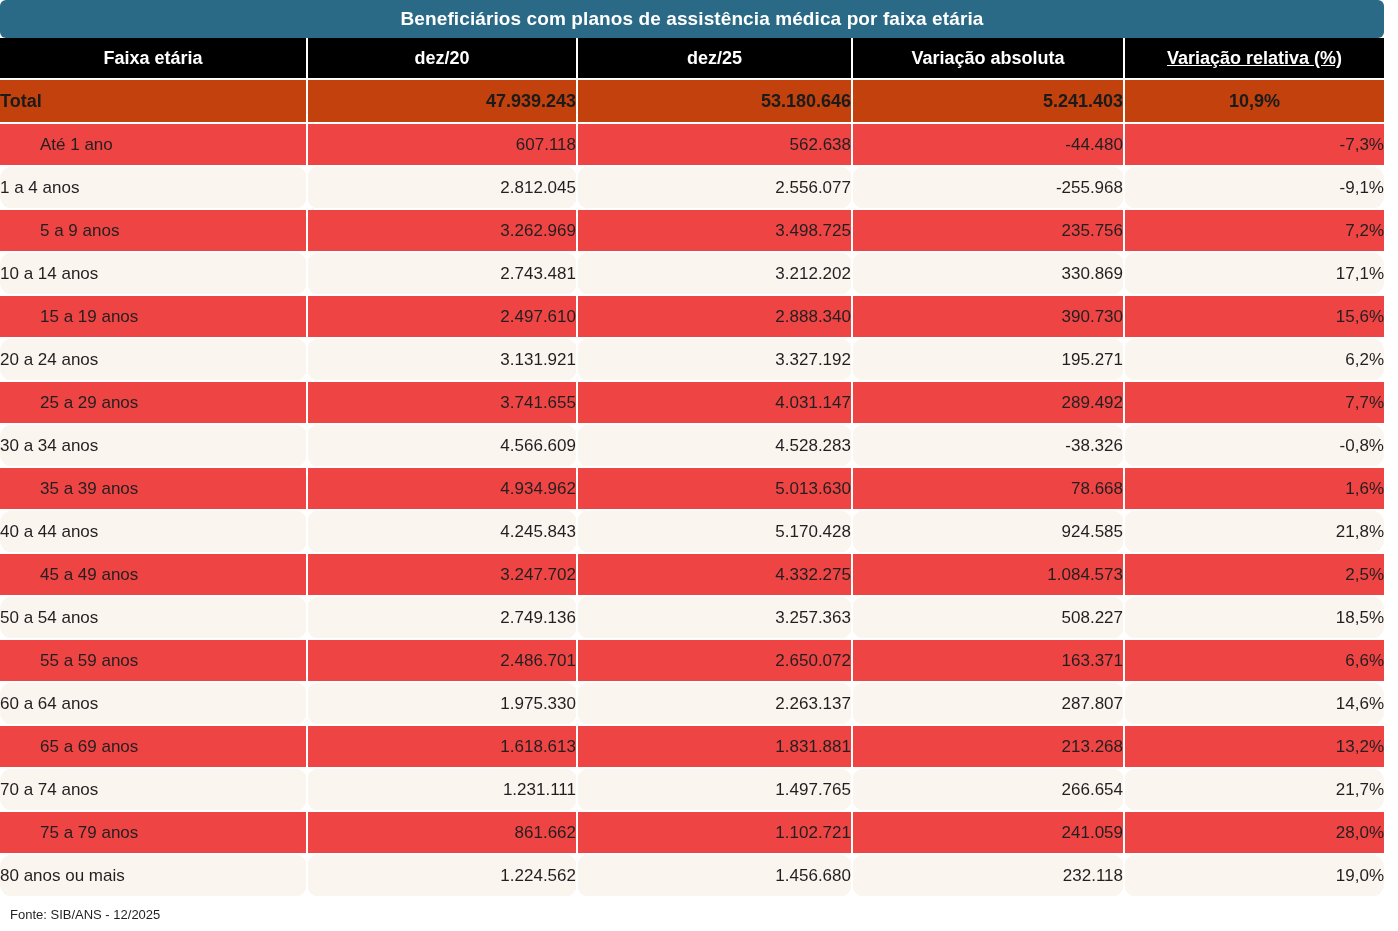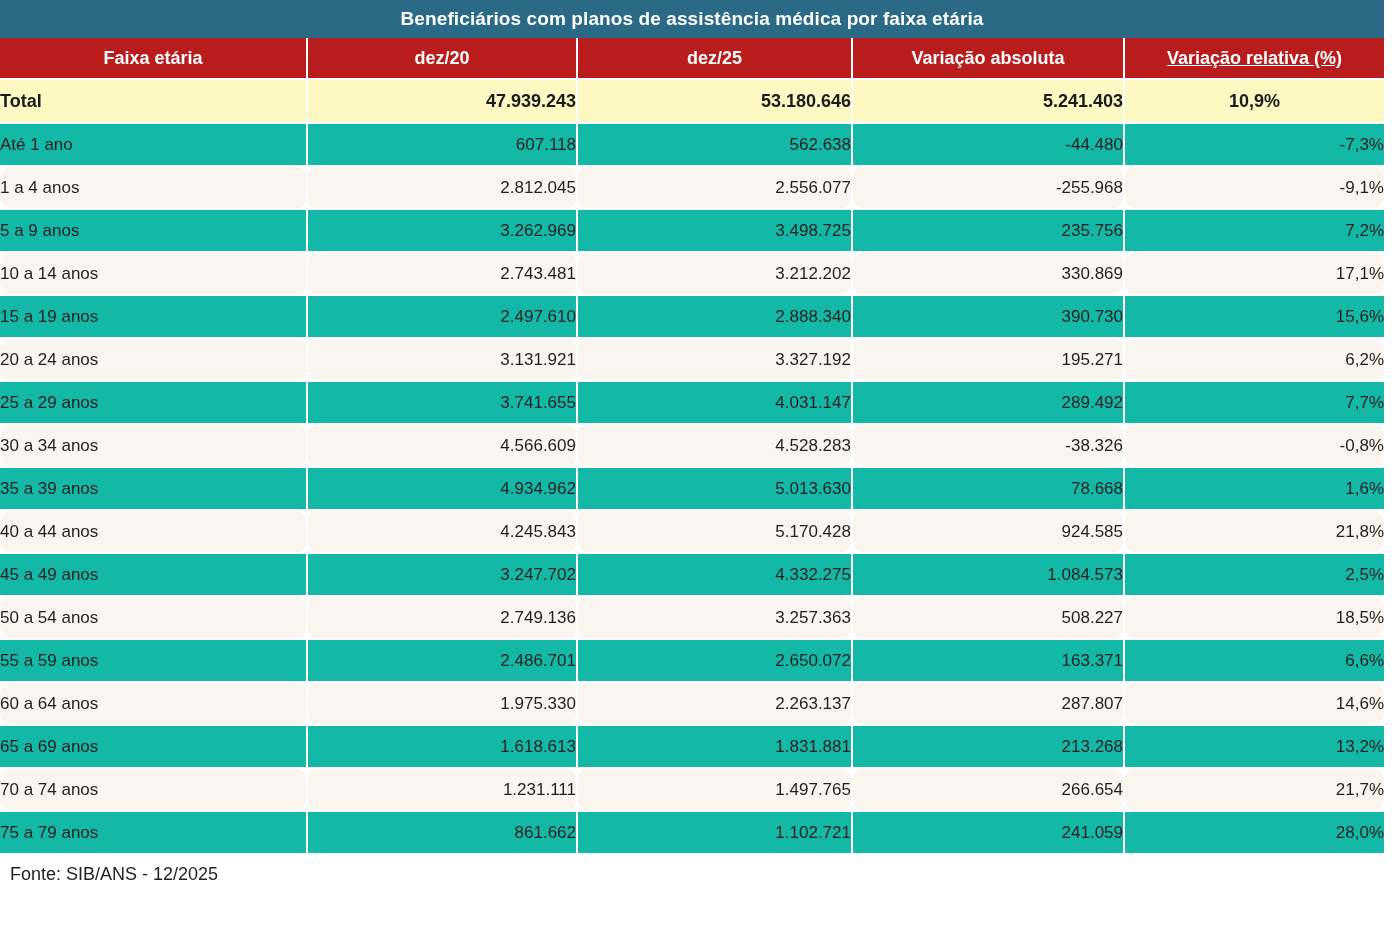"Beneficiários com planos de assistência" .title-row th { border-radius: none -> 6px }
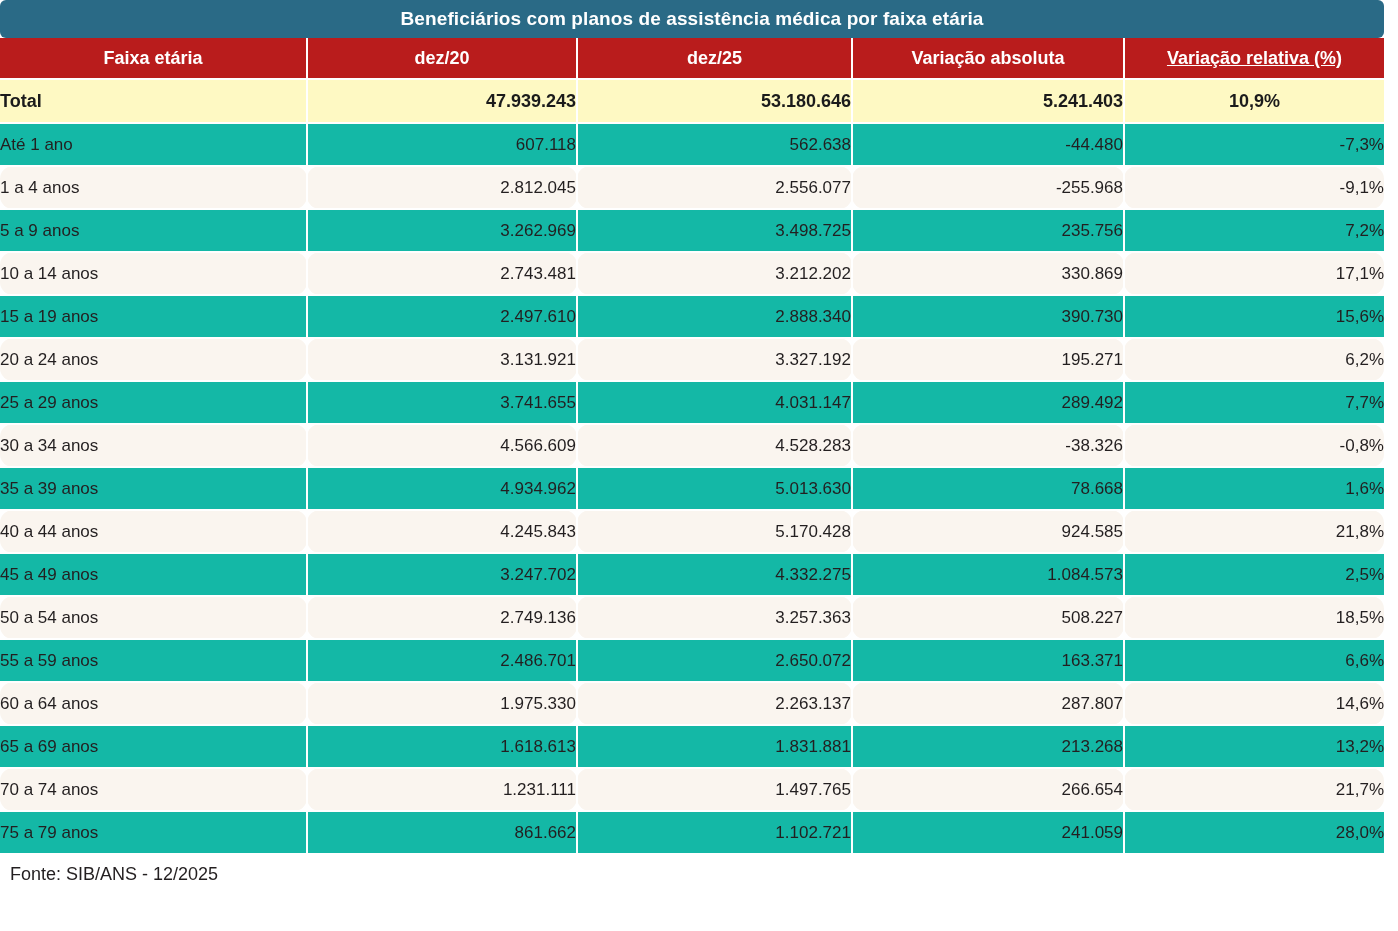"Faixa etária" .header-row th { background: #b91c1c -> #000000 }
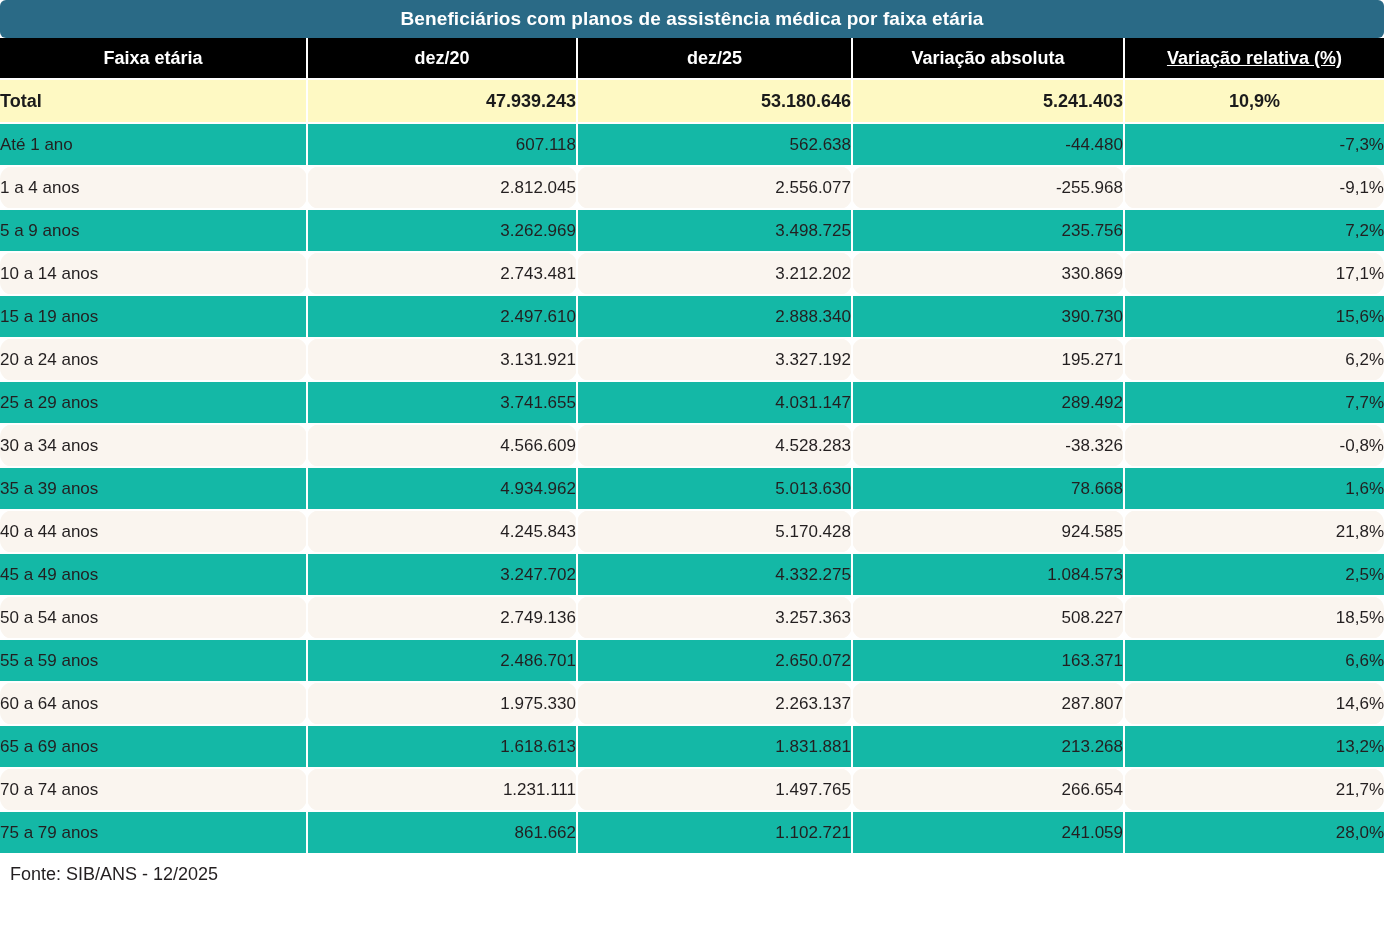"Total" .total-row td { background: #fef9c3 -> #c2410c }
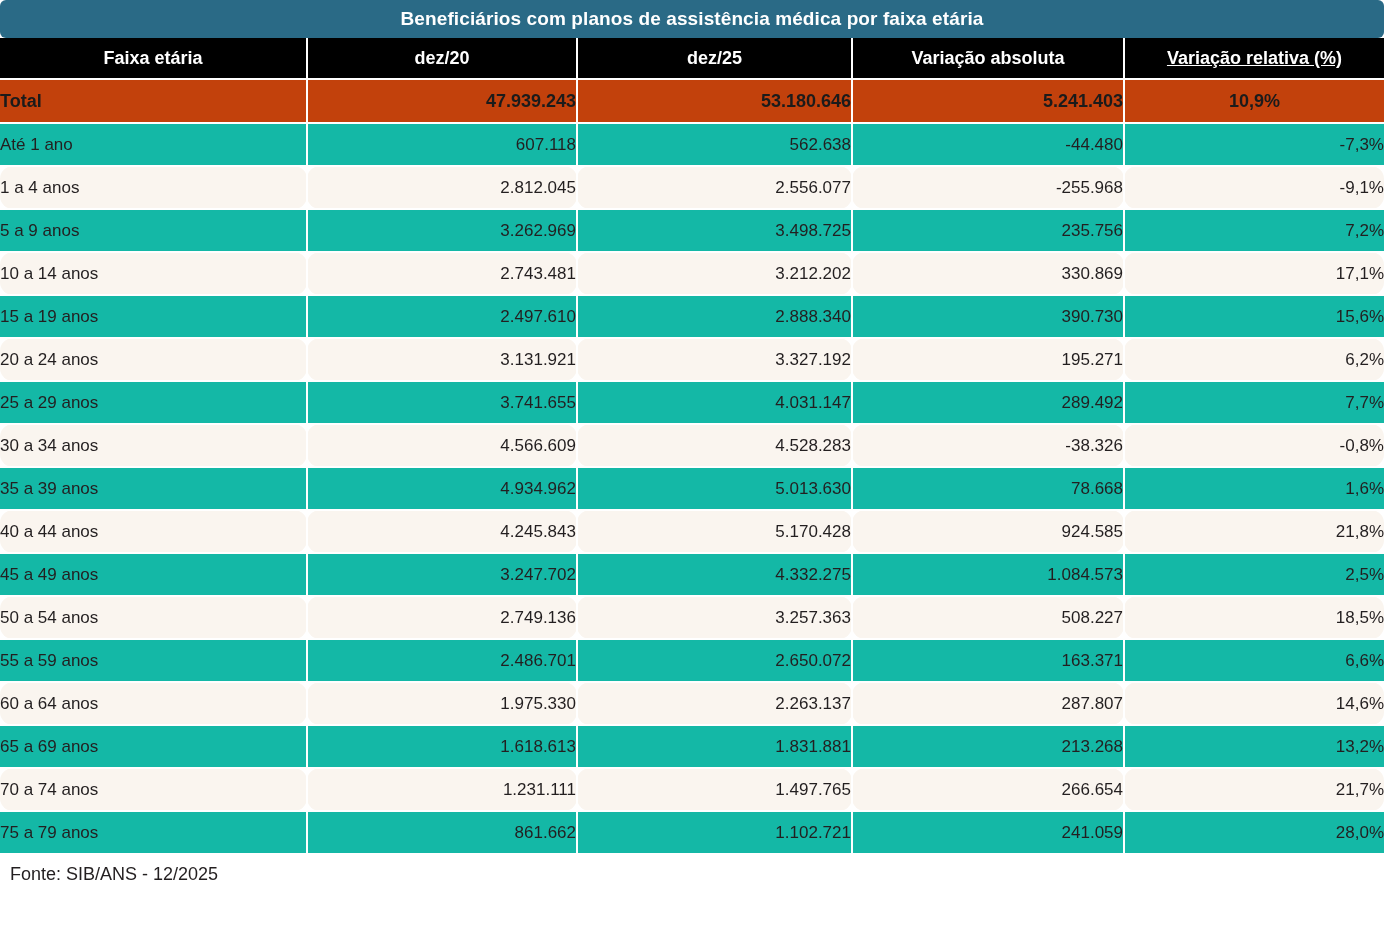"Até 1 ano" .data-row.odd td { background: #14b8a6 -> #ef4444; padding-left: none -> 40px }
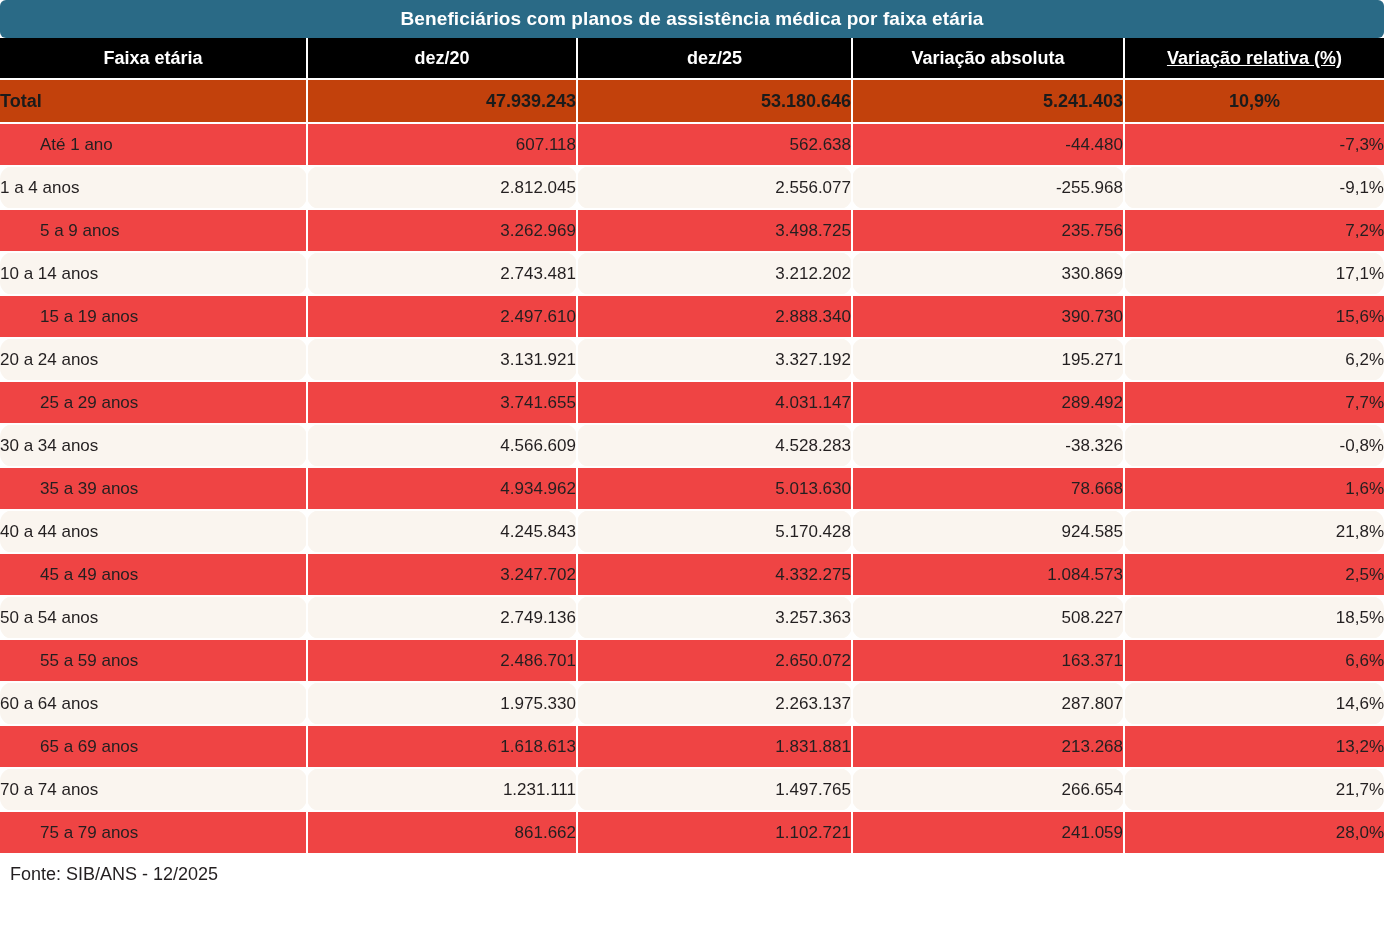"80 anos ou mais" tr.data-row { html: none -> <tr> <td>80 anos ou mais</td> <td>1.224.562</td> <td>1.456.680</td> <td>232.118</td> <td>19,0%</td> </tr> }
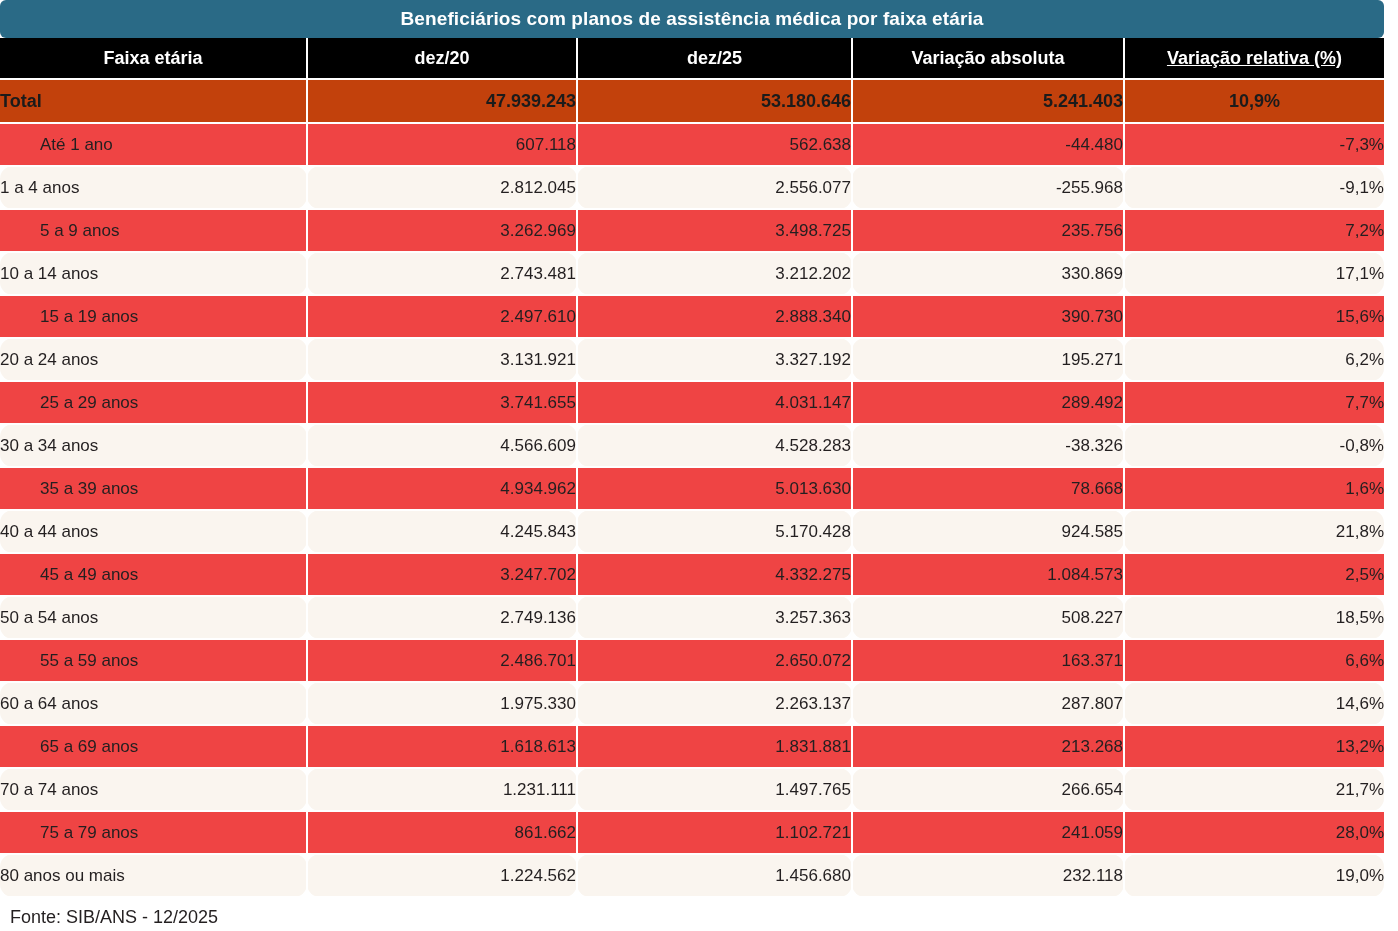"Fonte: SIB/ANS - 12/2025" .source { font-size: 18px -> 13px }
